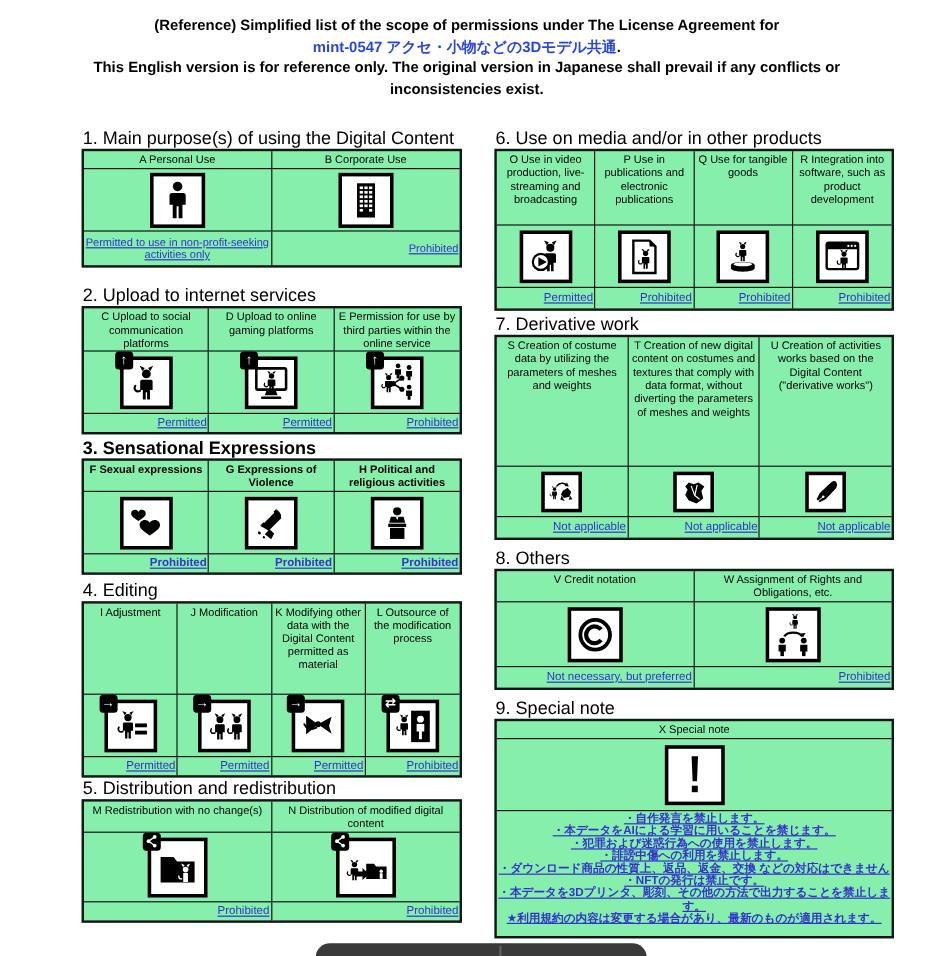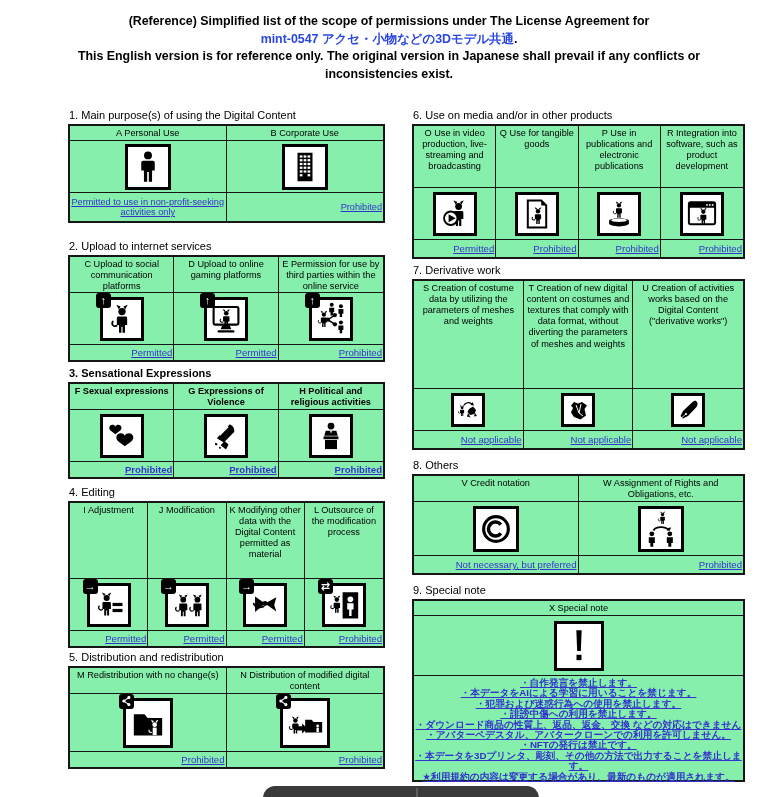"1. Main purpose(s) of using" .sec-label { font-size: 11px -> 15px }
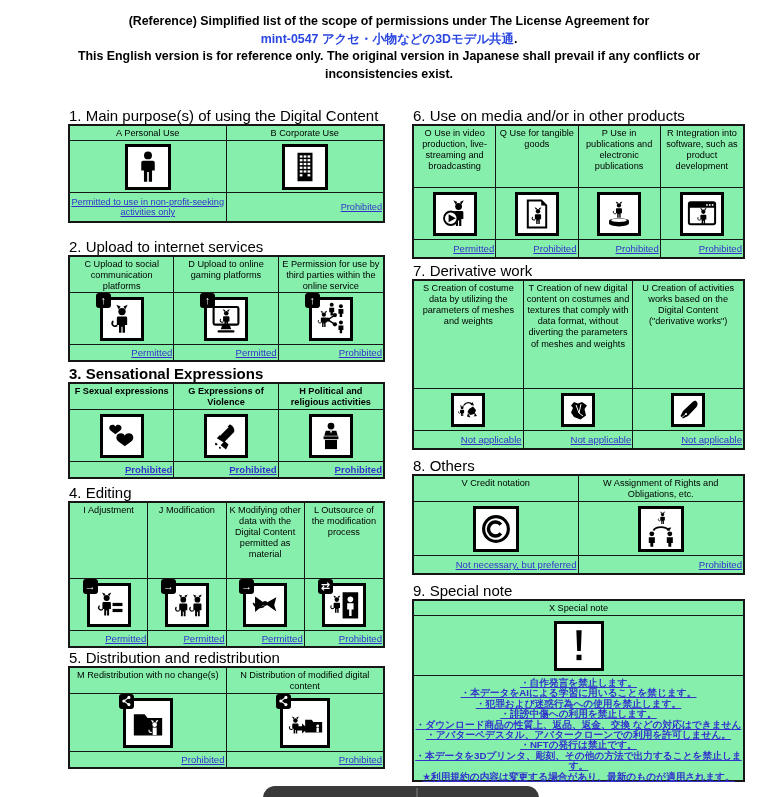"Q Use for tangible goods" div.hc { order: before "P Use in publications and" -> after "P Use in publications and" }
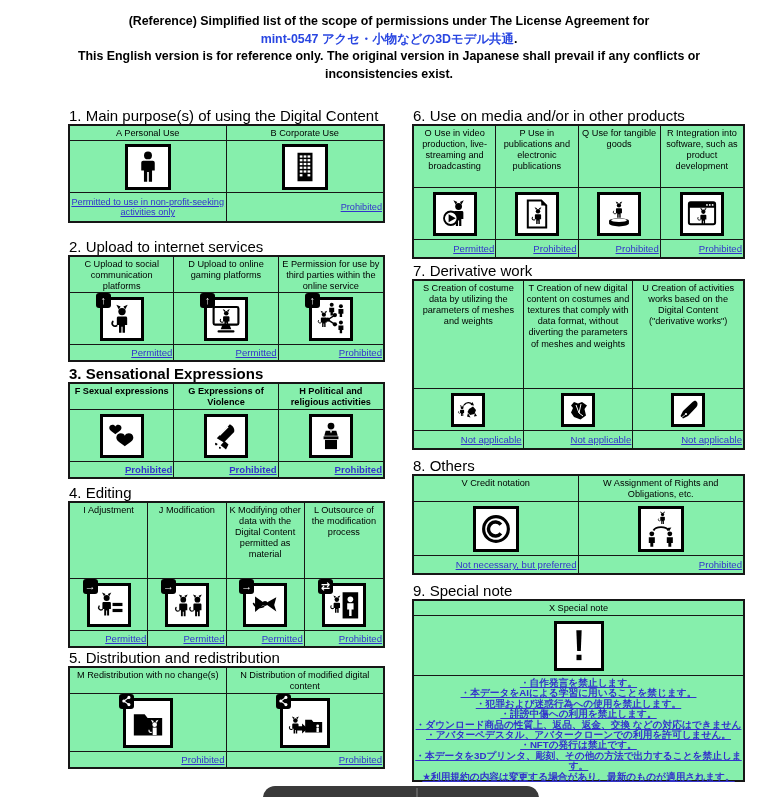"・アバターペデスタル、アバタークローンでの利用を許可しません。" div.note-line { html: <div>・アバターペデスタル、アバタークローンでの利用を許可しません。</div> -> none }
